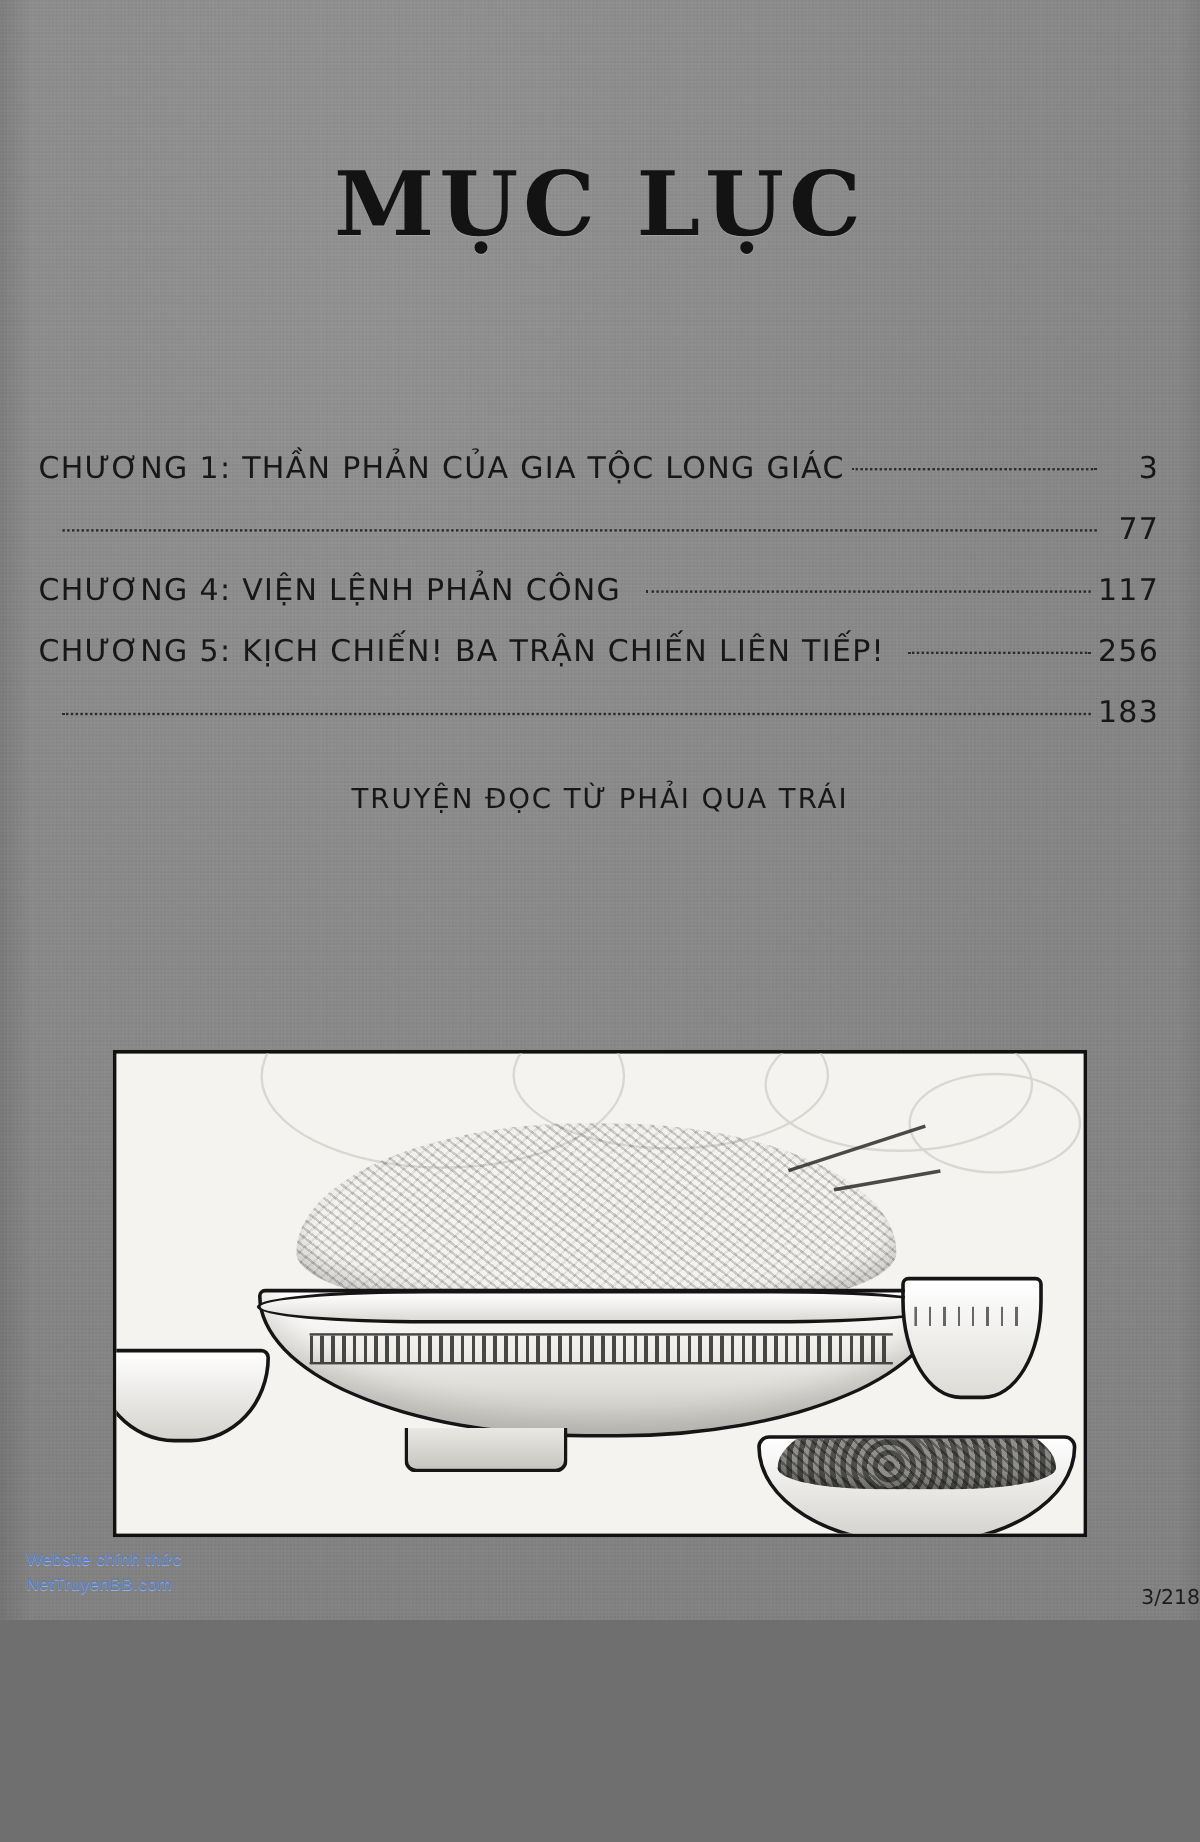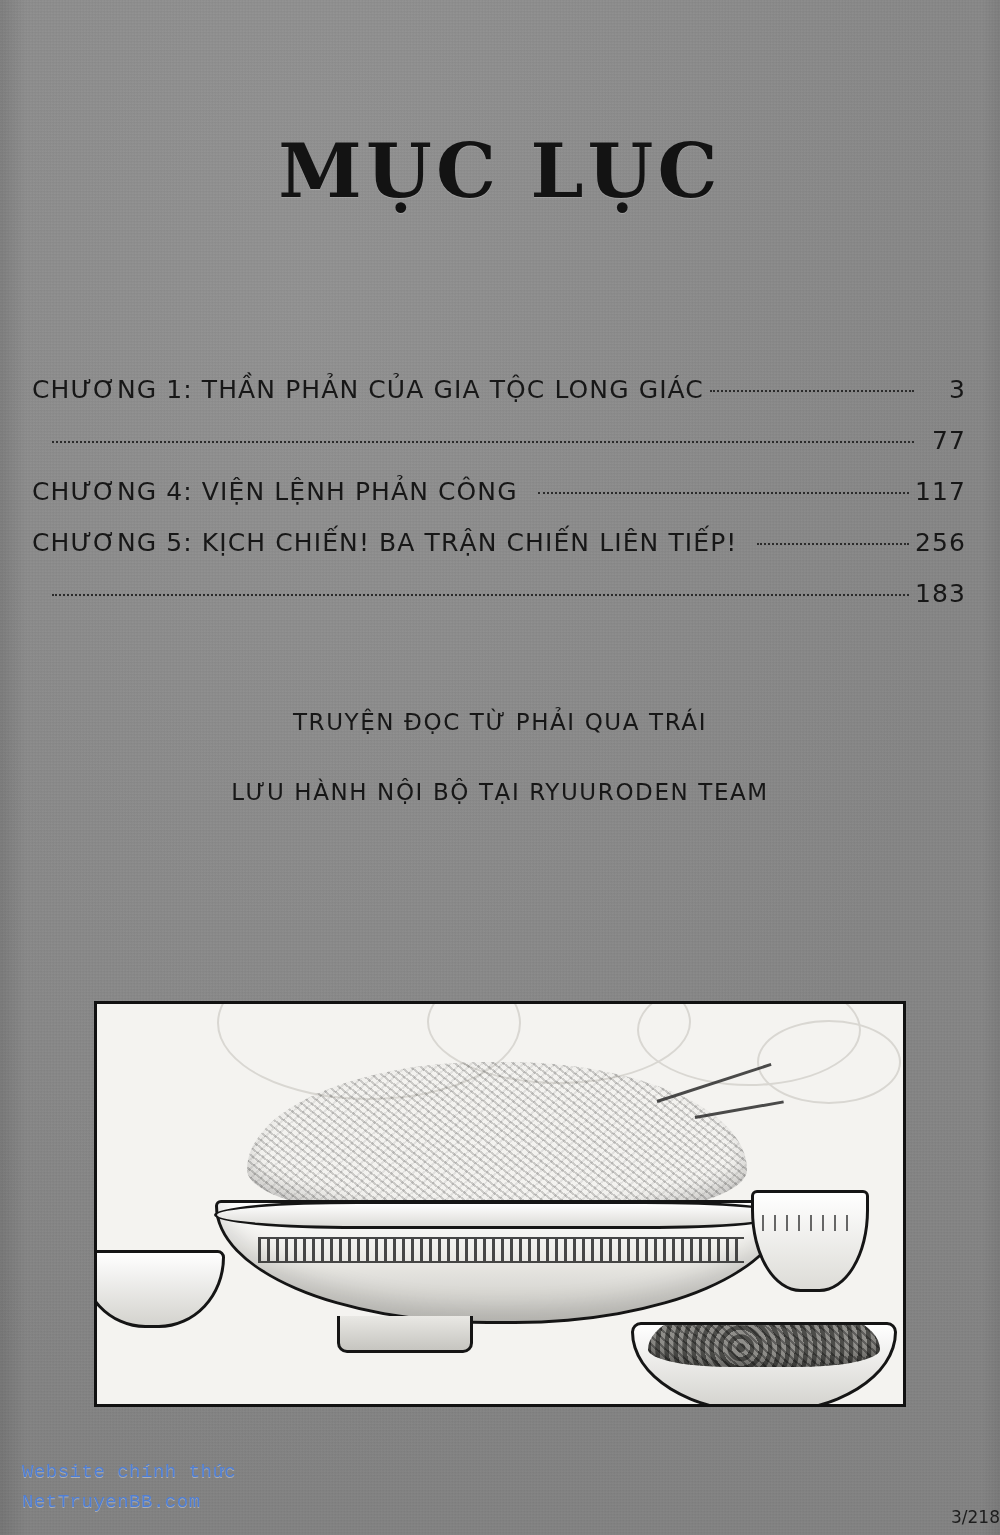"MỤC LỤC" #page { height: 1535px -> 1350px }
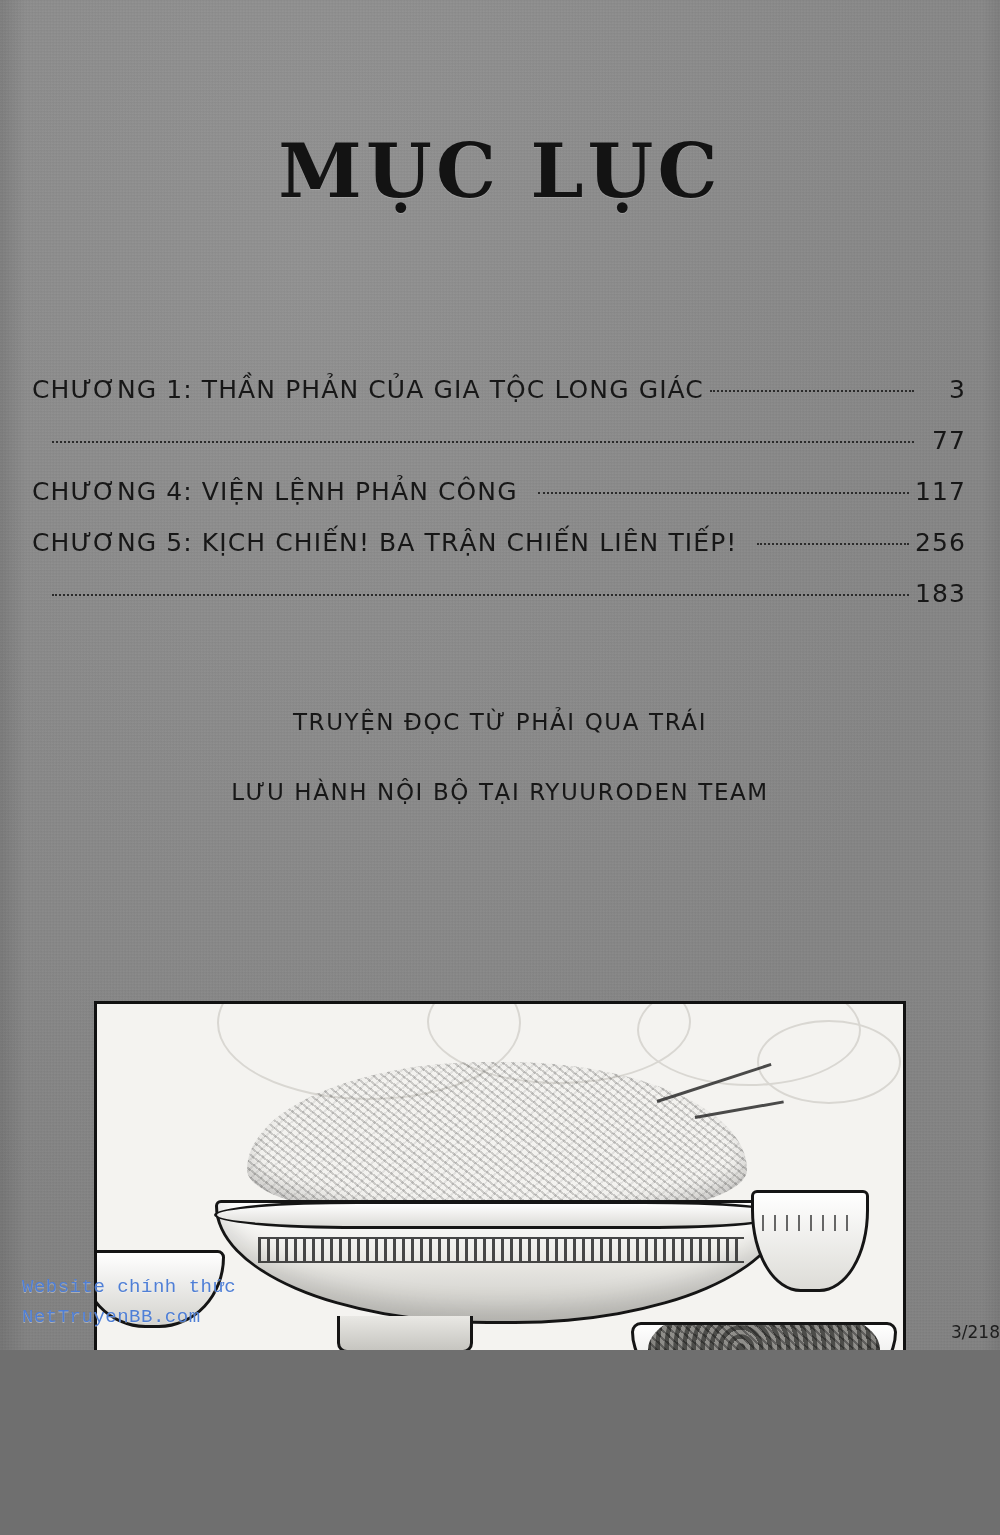"TRUYỆN ĐỌC TỪ PHẢI QUA" .notes { margin-top: 90px -> 34px }
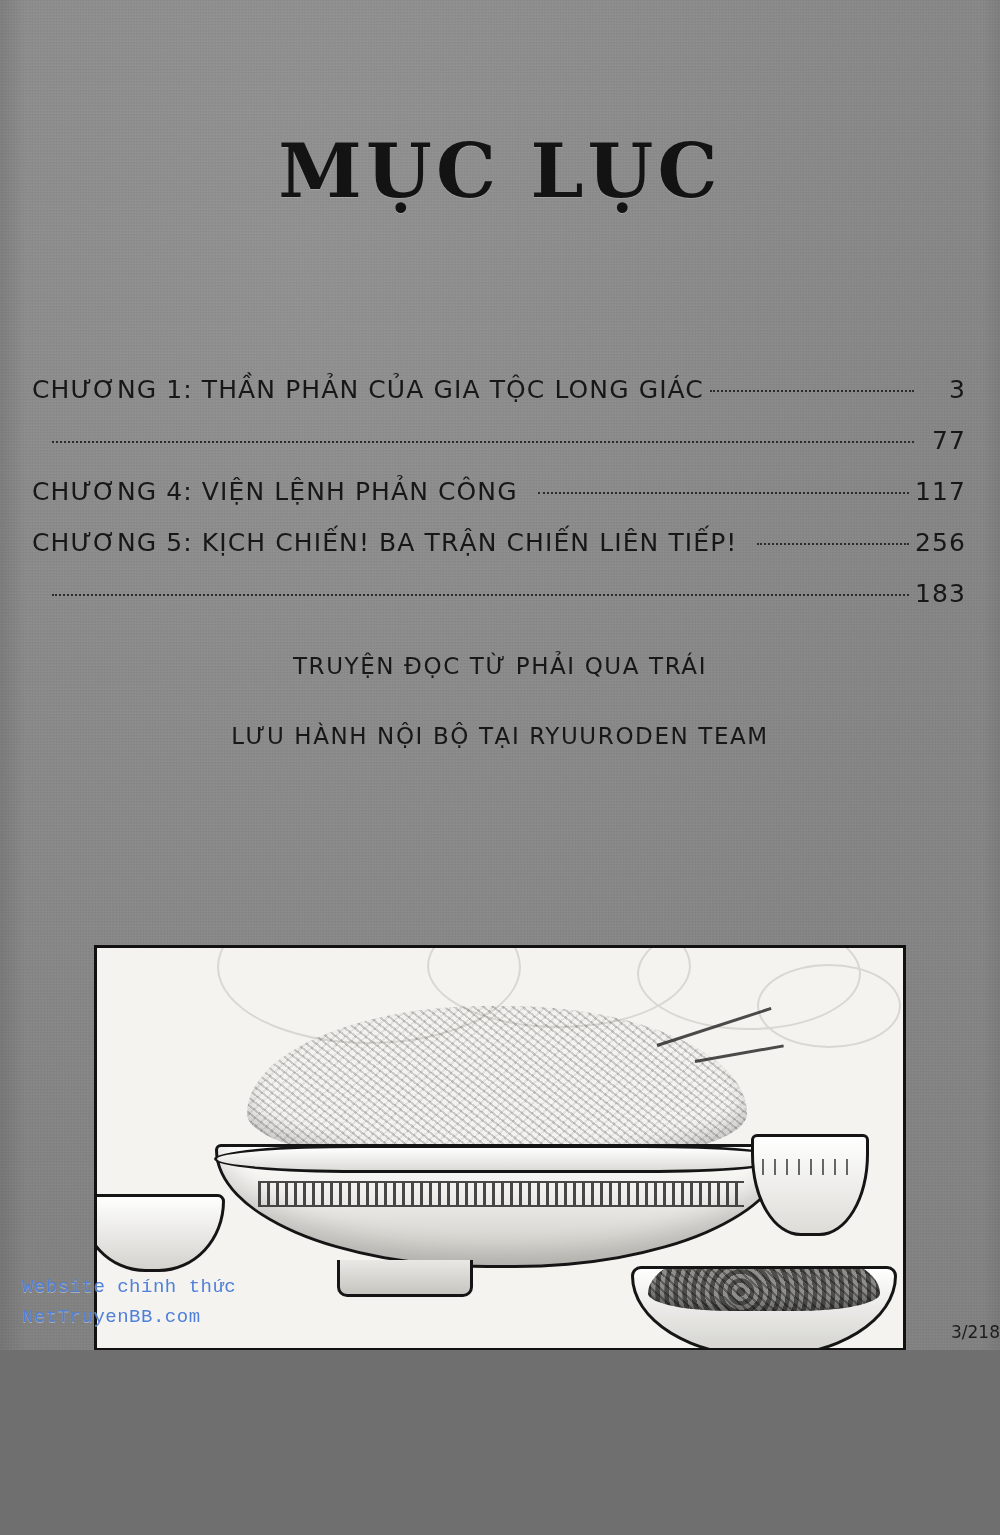"LƯU HÀNH NỘI BỘ TẠI" p.note { html: <p>LƯU HÀNH NỘI BỘ TẠI RYUURODEN TEAM</p> -> none }
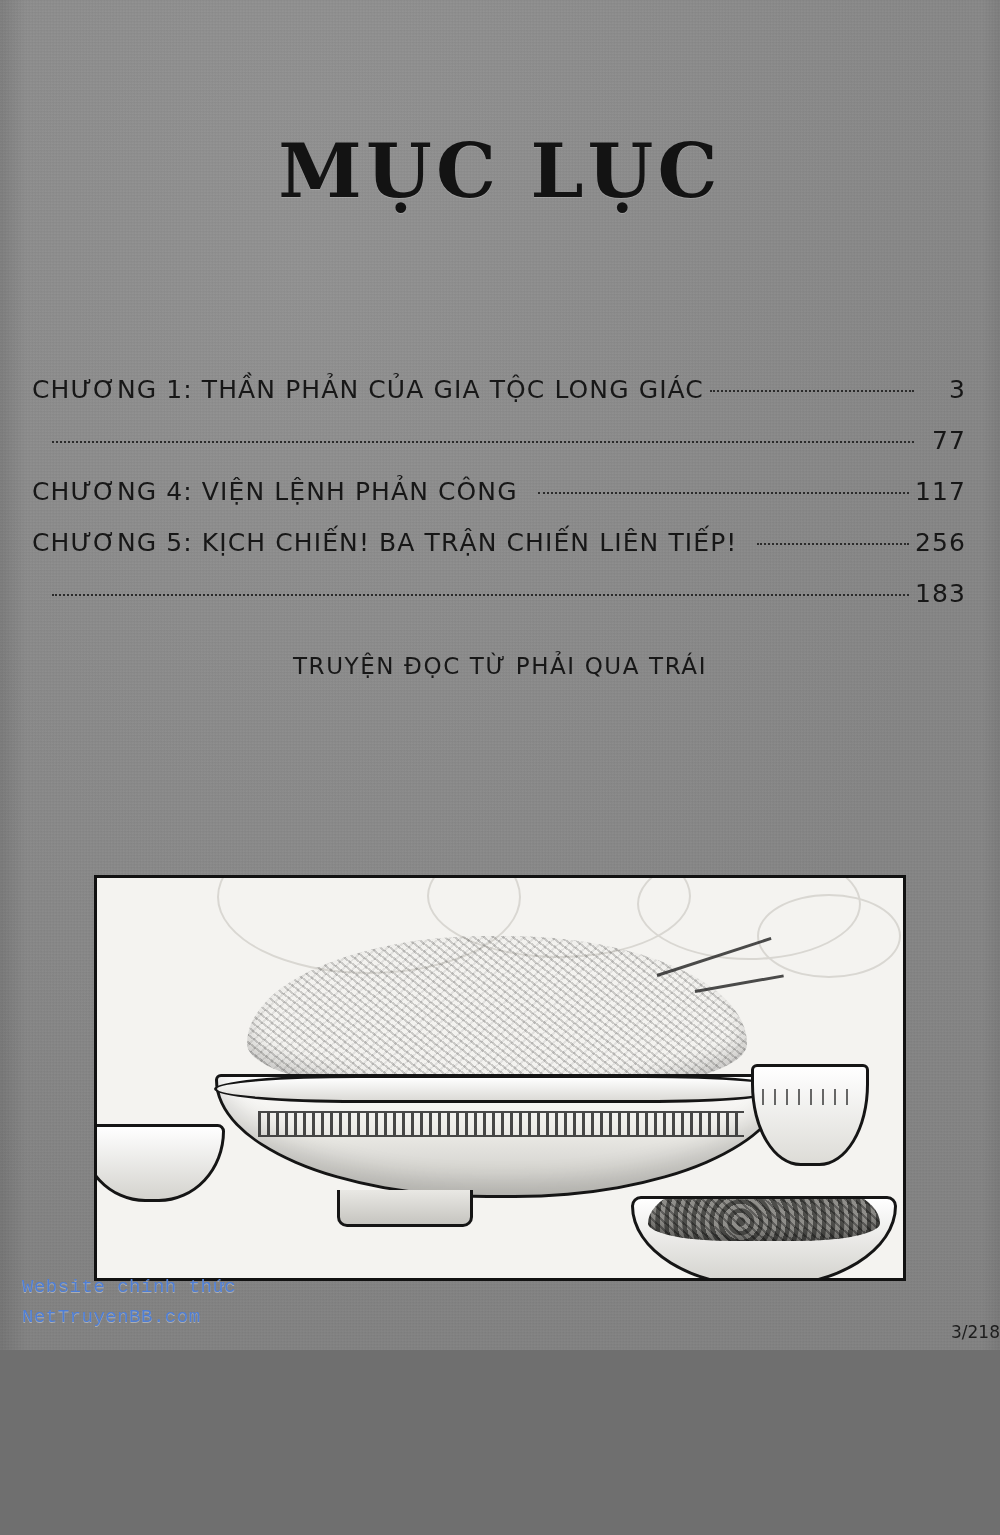"Website chính thức" .watermark { font-family: Liberation Mono, monospace -> Liberation Sans, sans-serif; font-size: 19px -> 14px }
